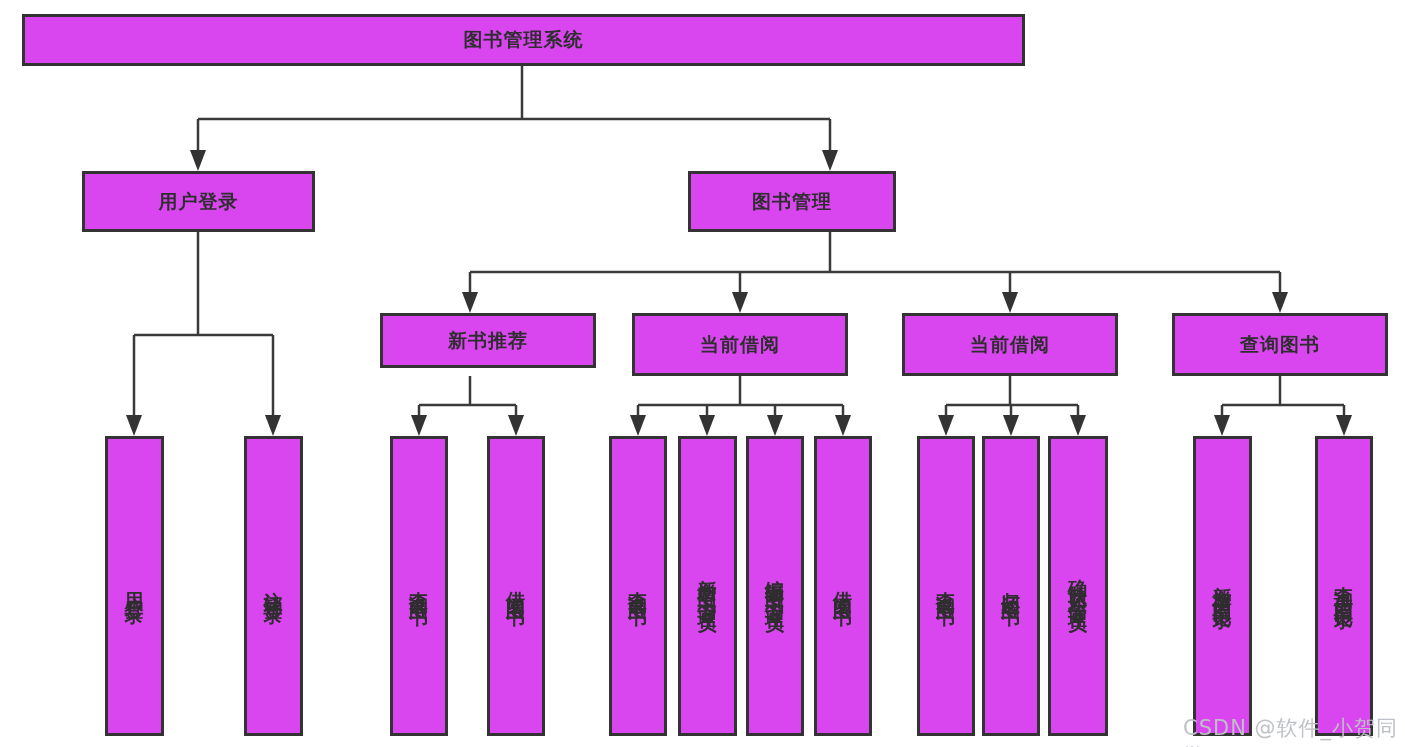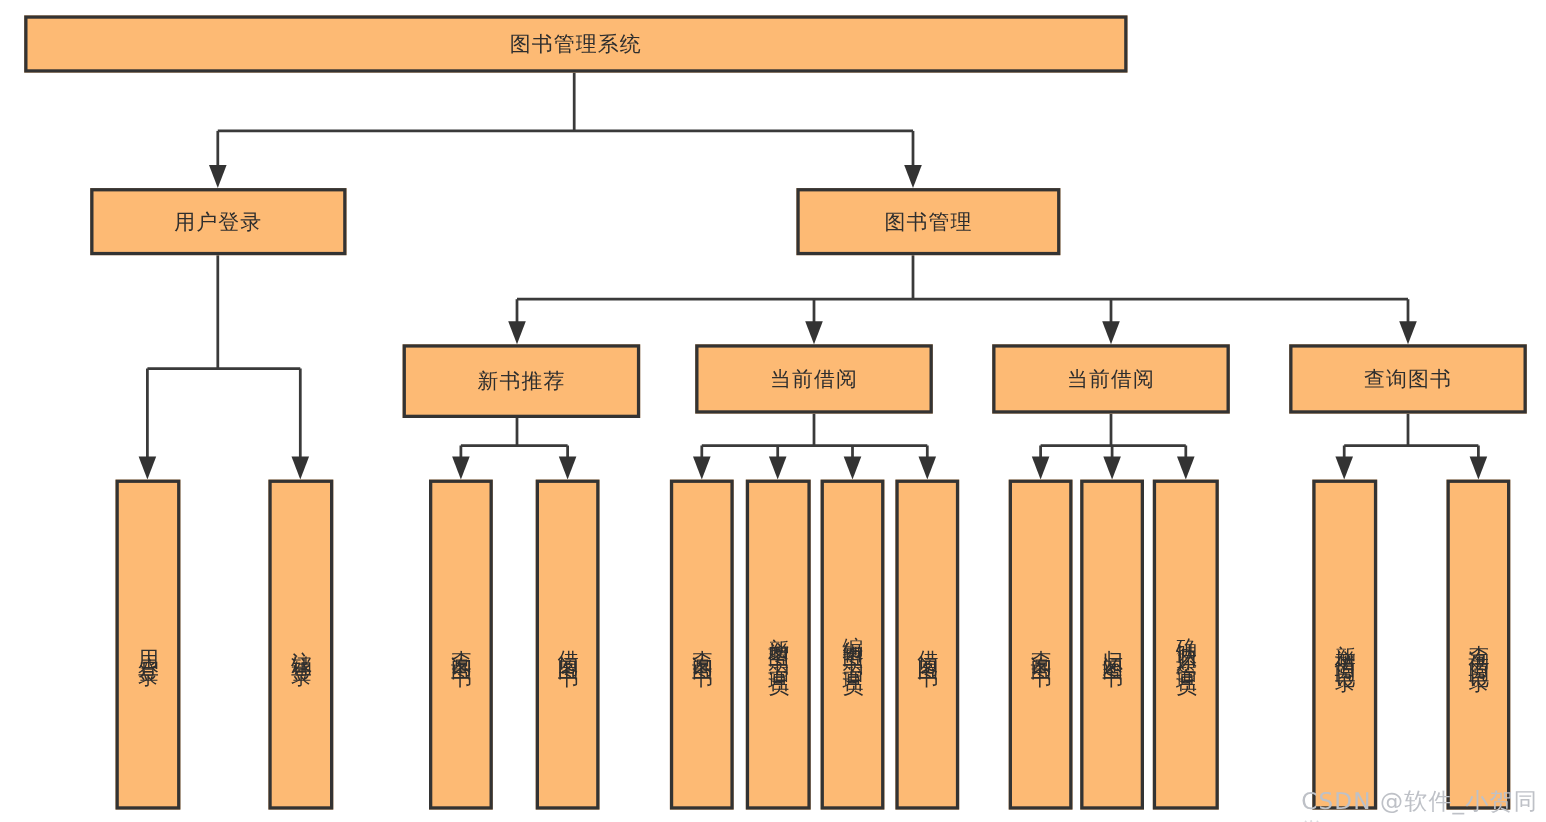"图书管理系统" .node { background: #fdba74 -> #d946ef; font-weight: none -> bold }
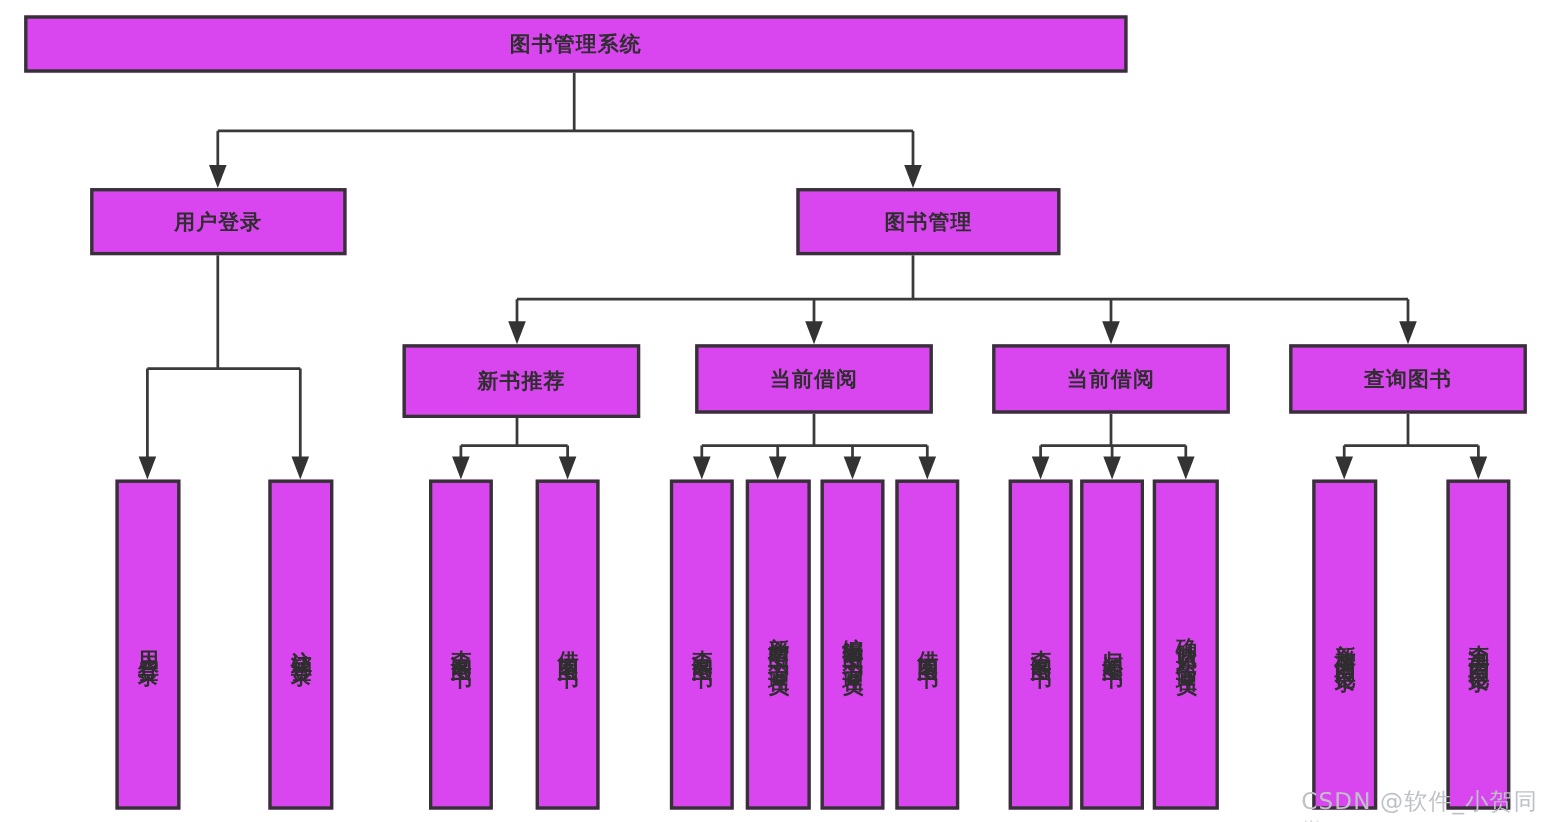"图书管理" div.node { left: 724px -> 688px; width: 240px -> 208px }
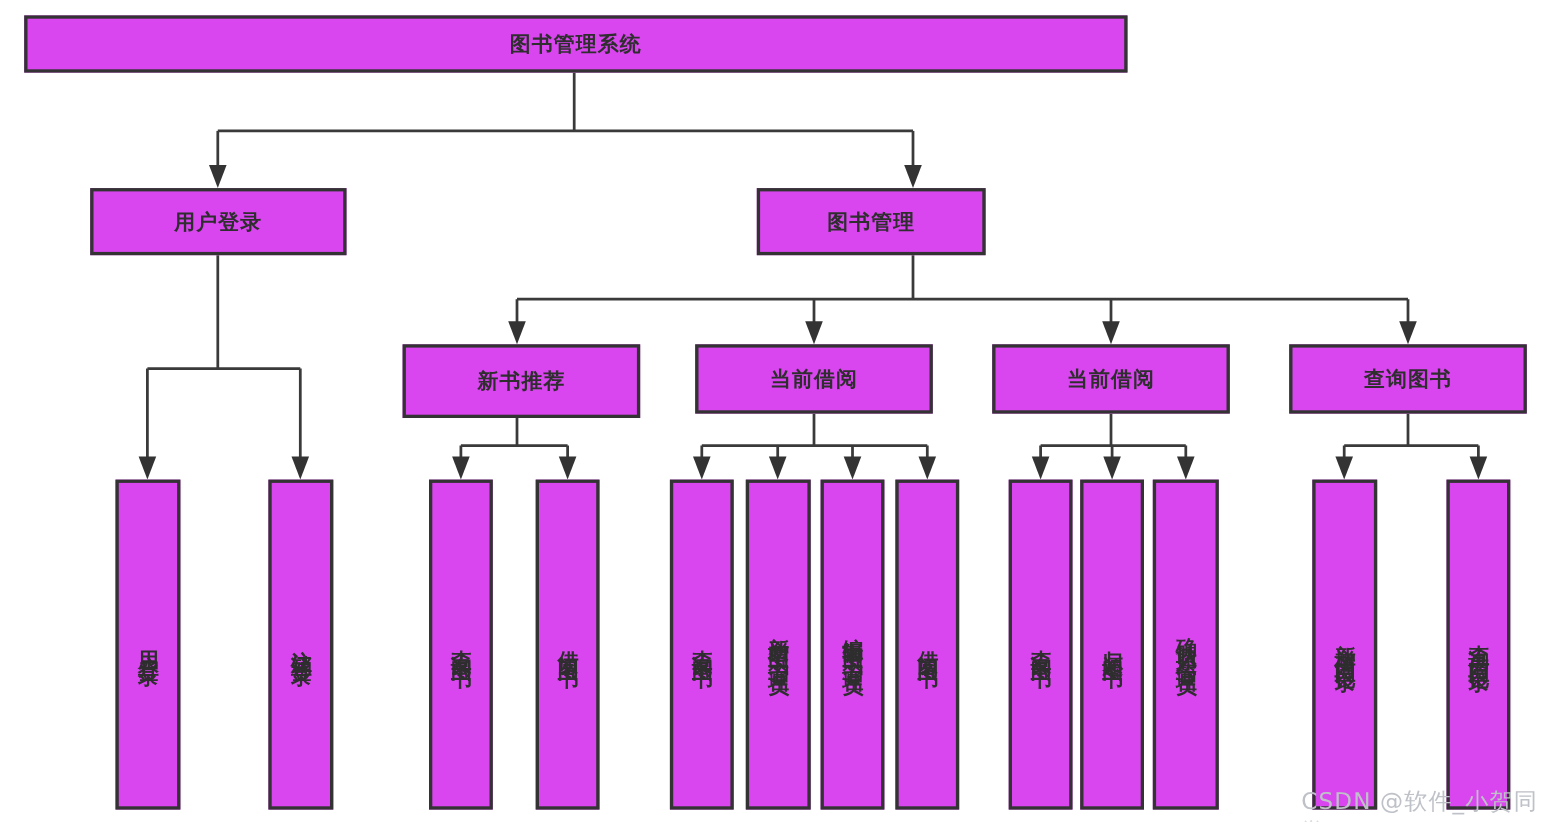"新书推荐" div.node { height: 67px -> 55px; left: 366px -> 380px }
